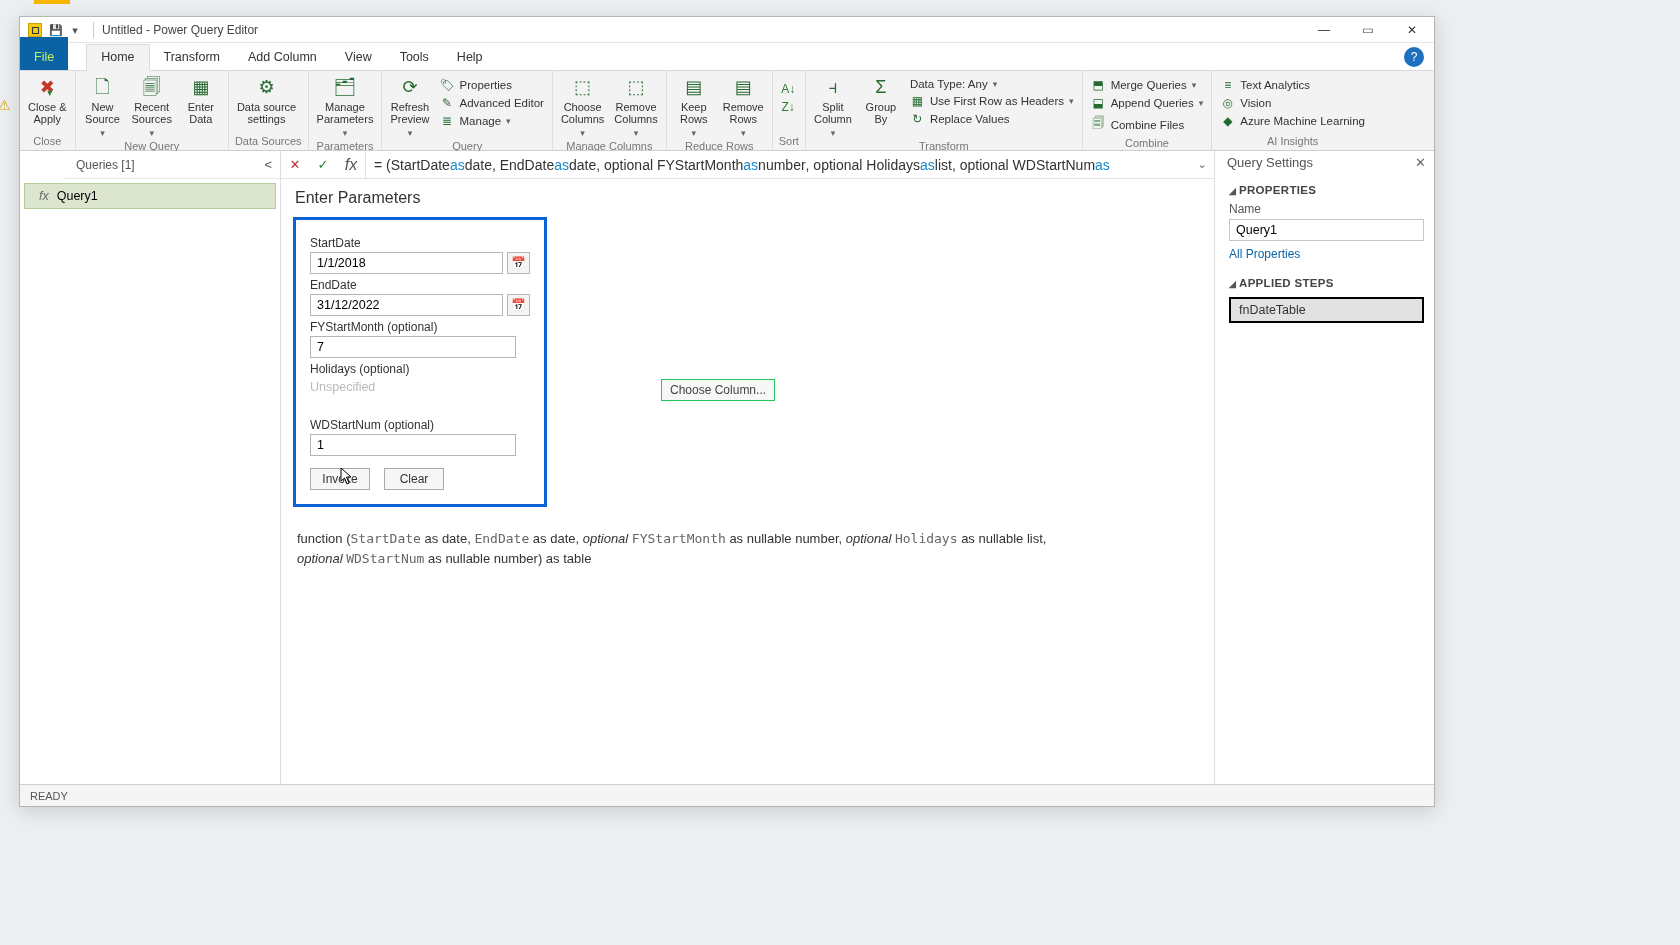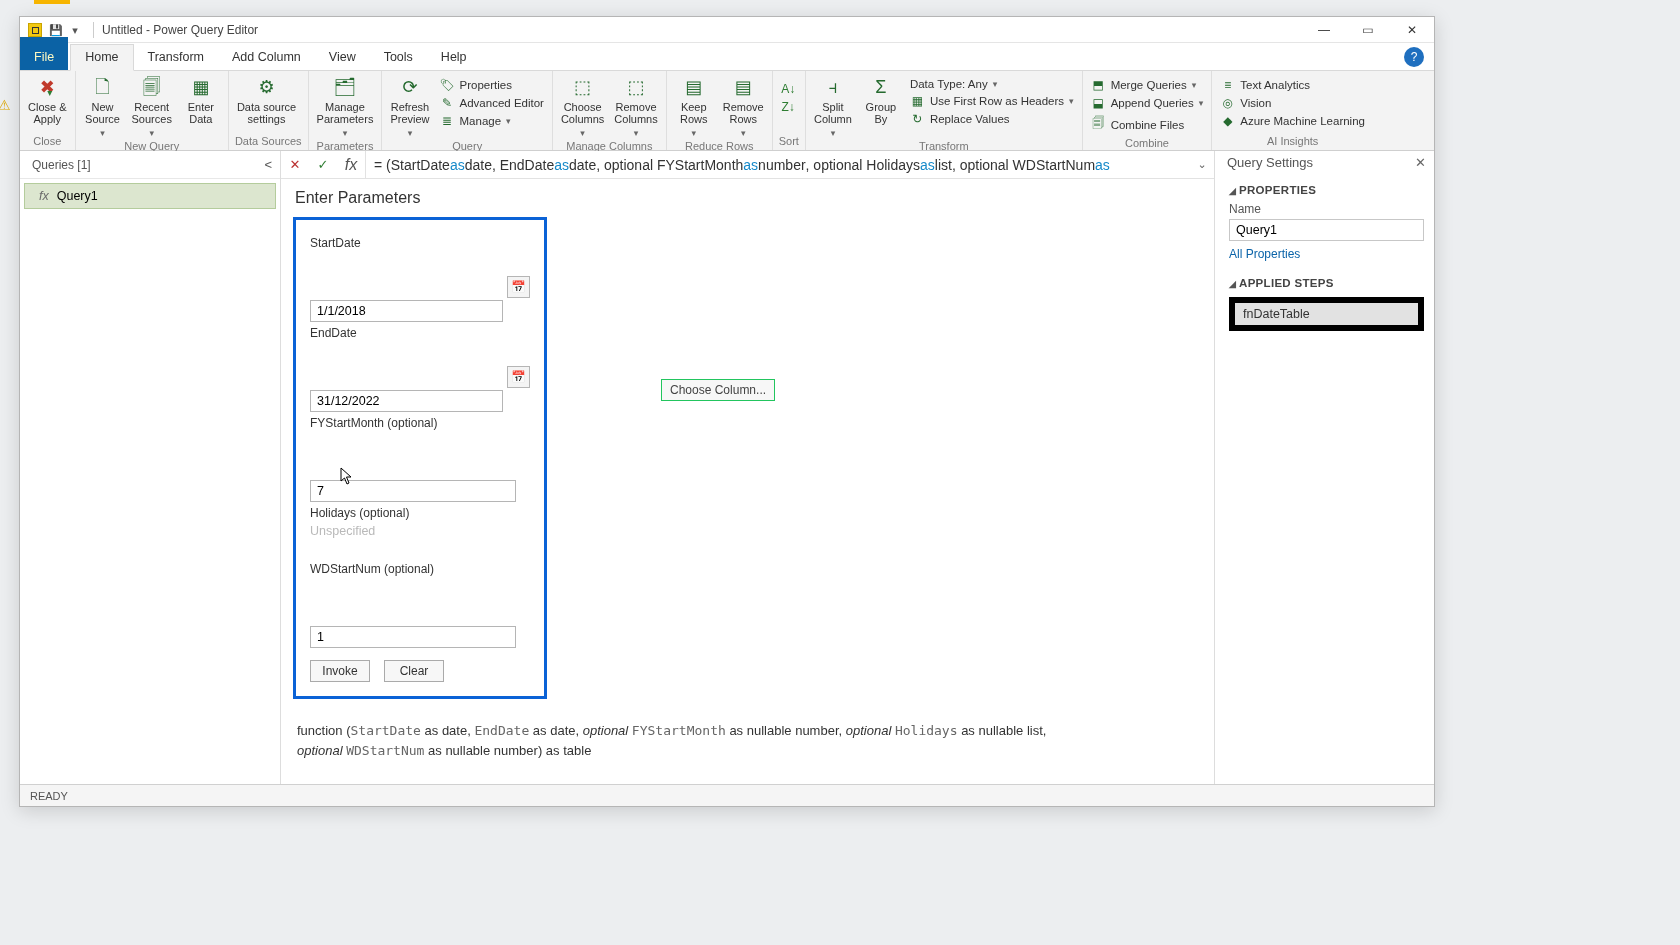"File" .menurow .file { color: #fef9c3 -> #bef264; margin-right: 2px -> 18px }
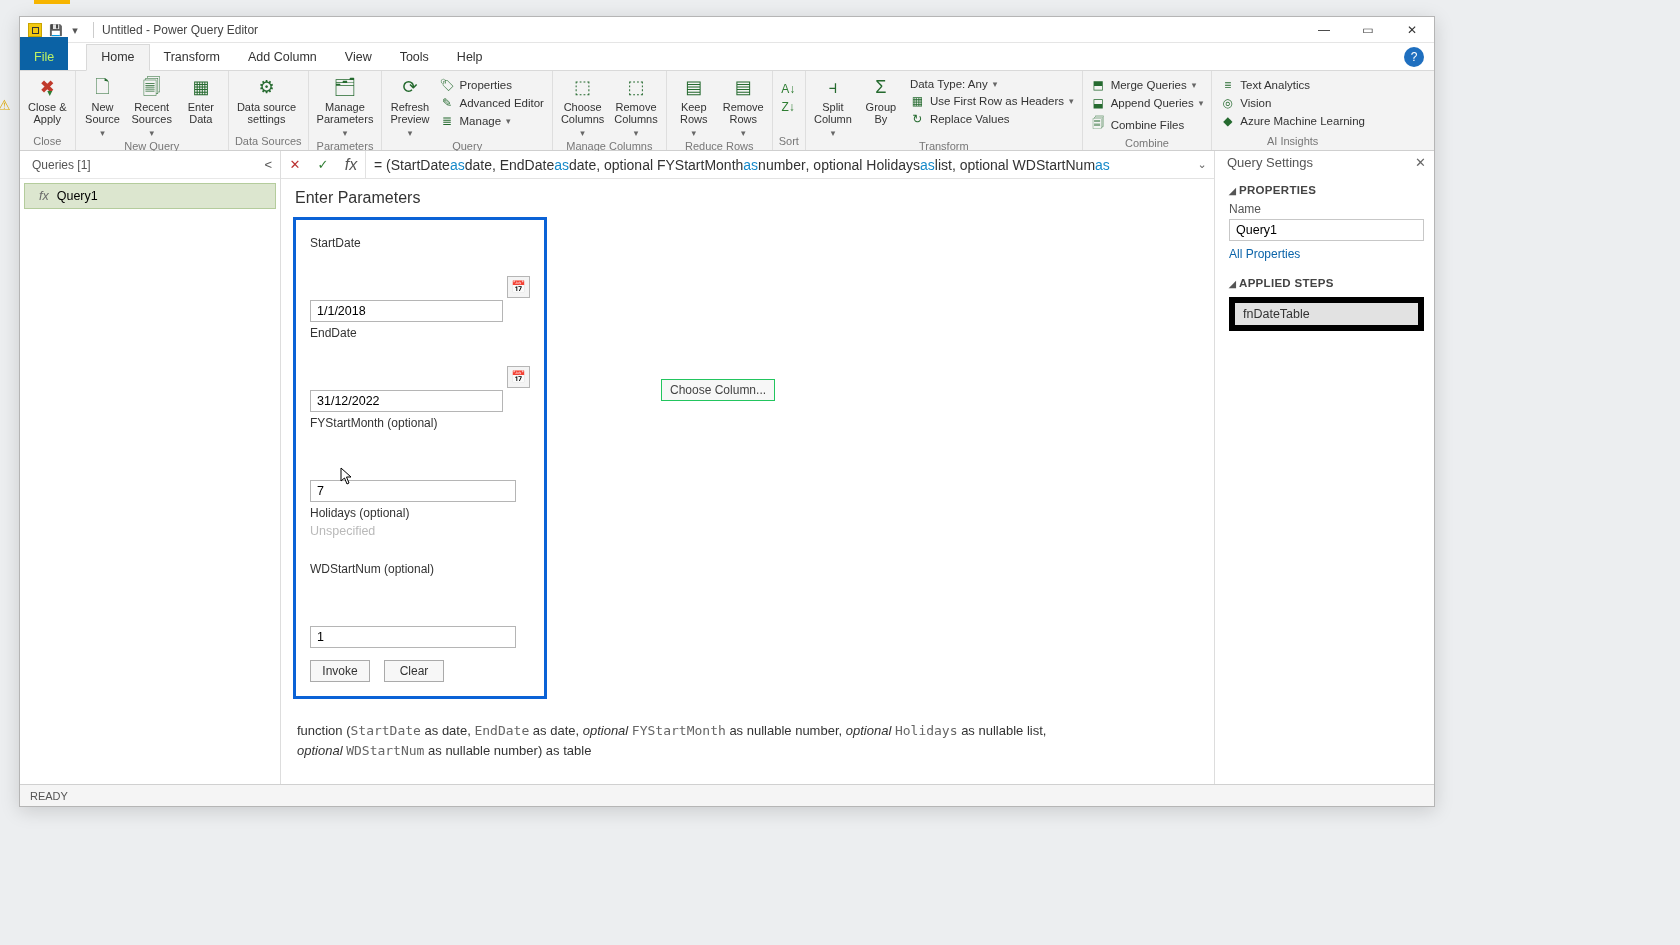"Queries [1]" .queries .hdr { margin-left: none -> 44px }
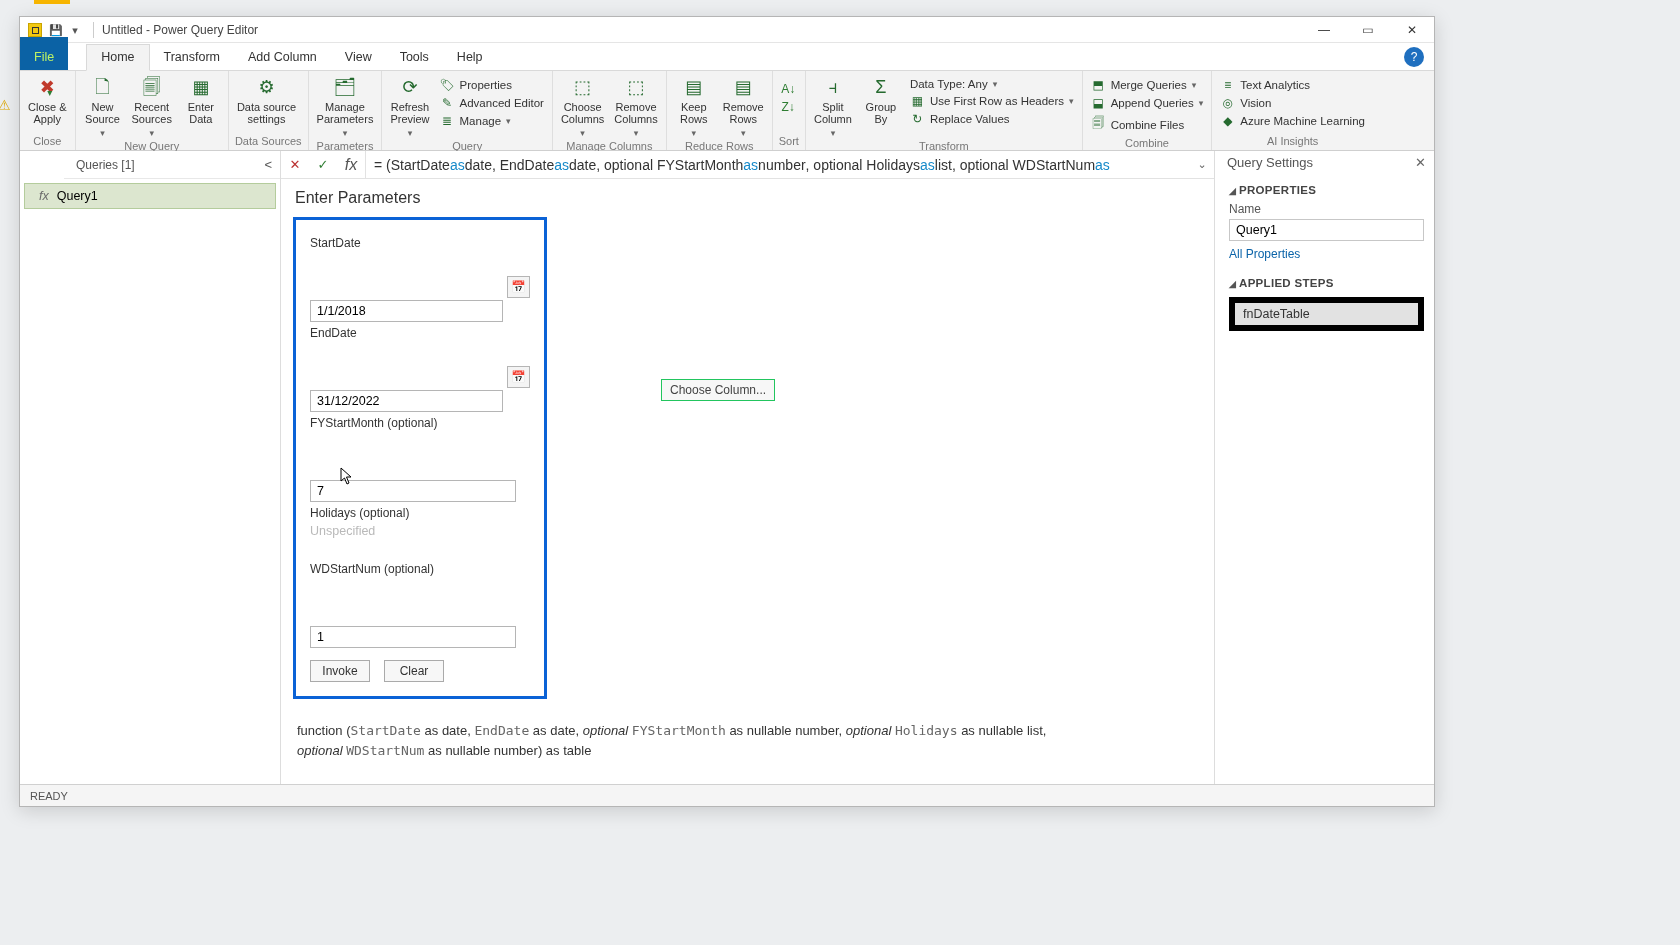"1/1/2018" .pin { margin-top: 48px -> none }
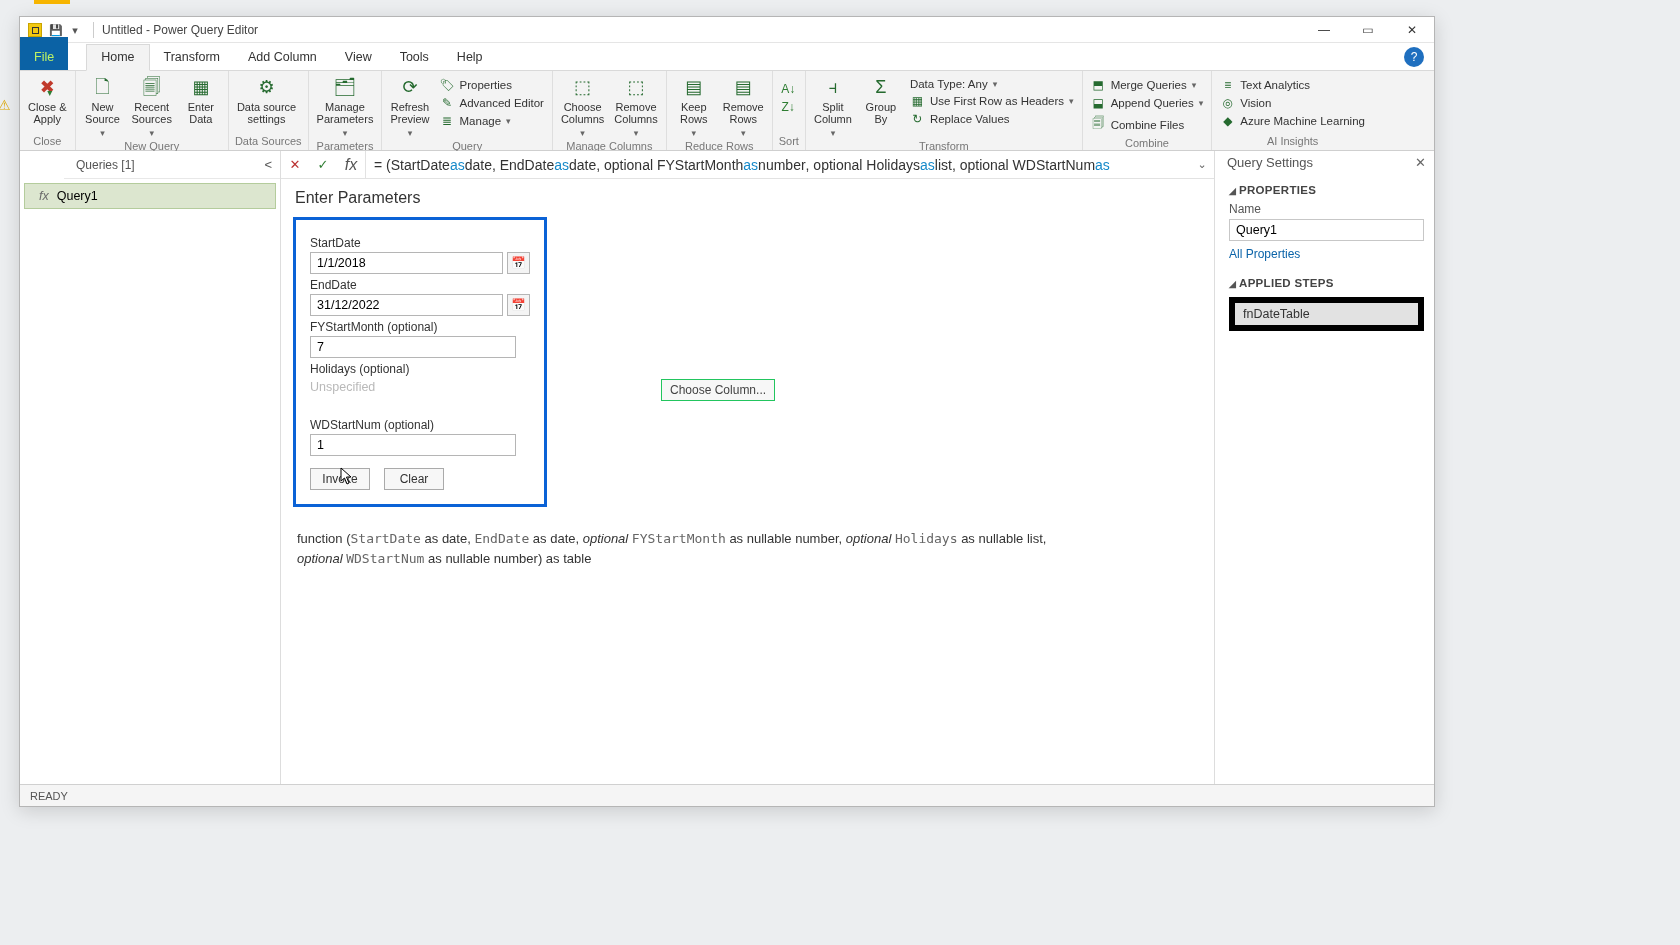"fnDateTable" .settings .step { border: 6px solid #000000 -> 2px solid #000000 }
